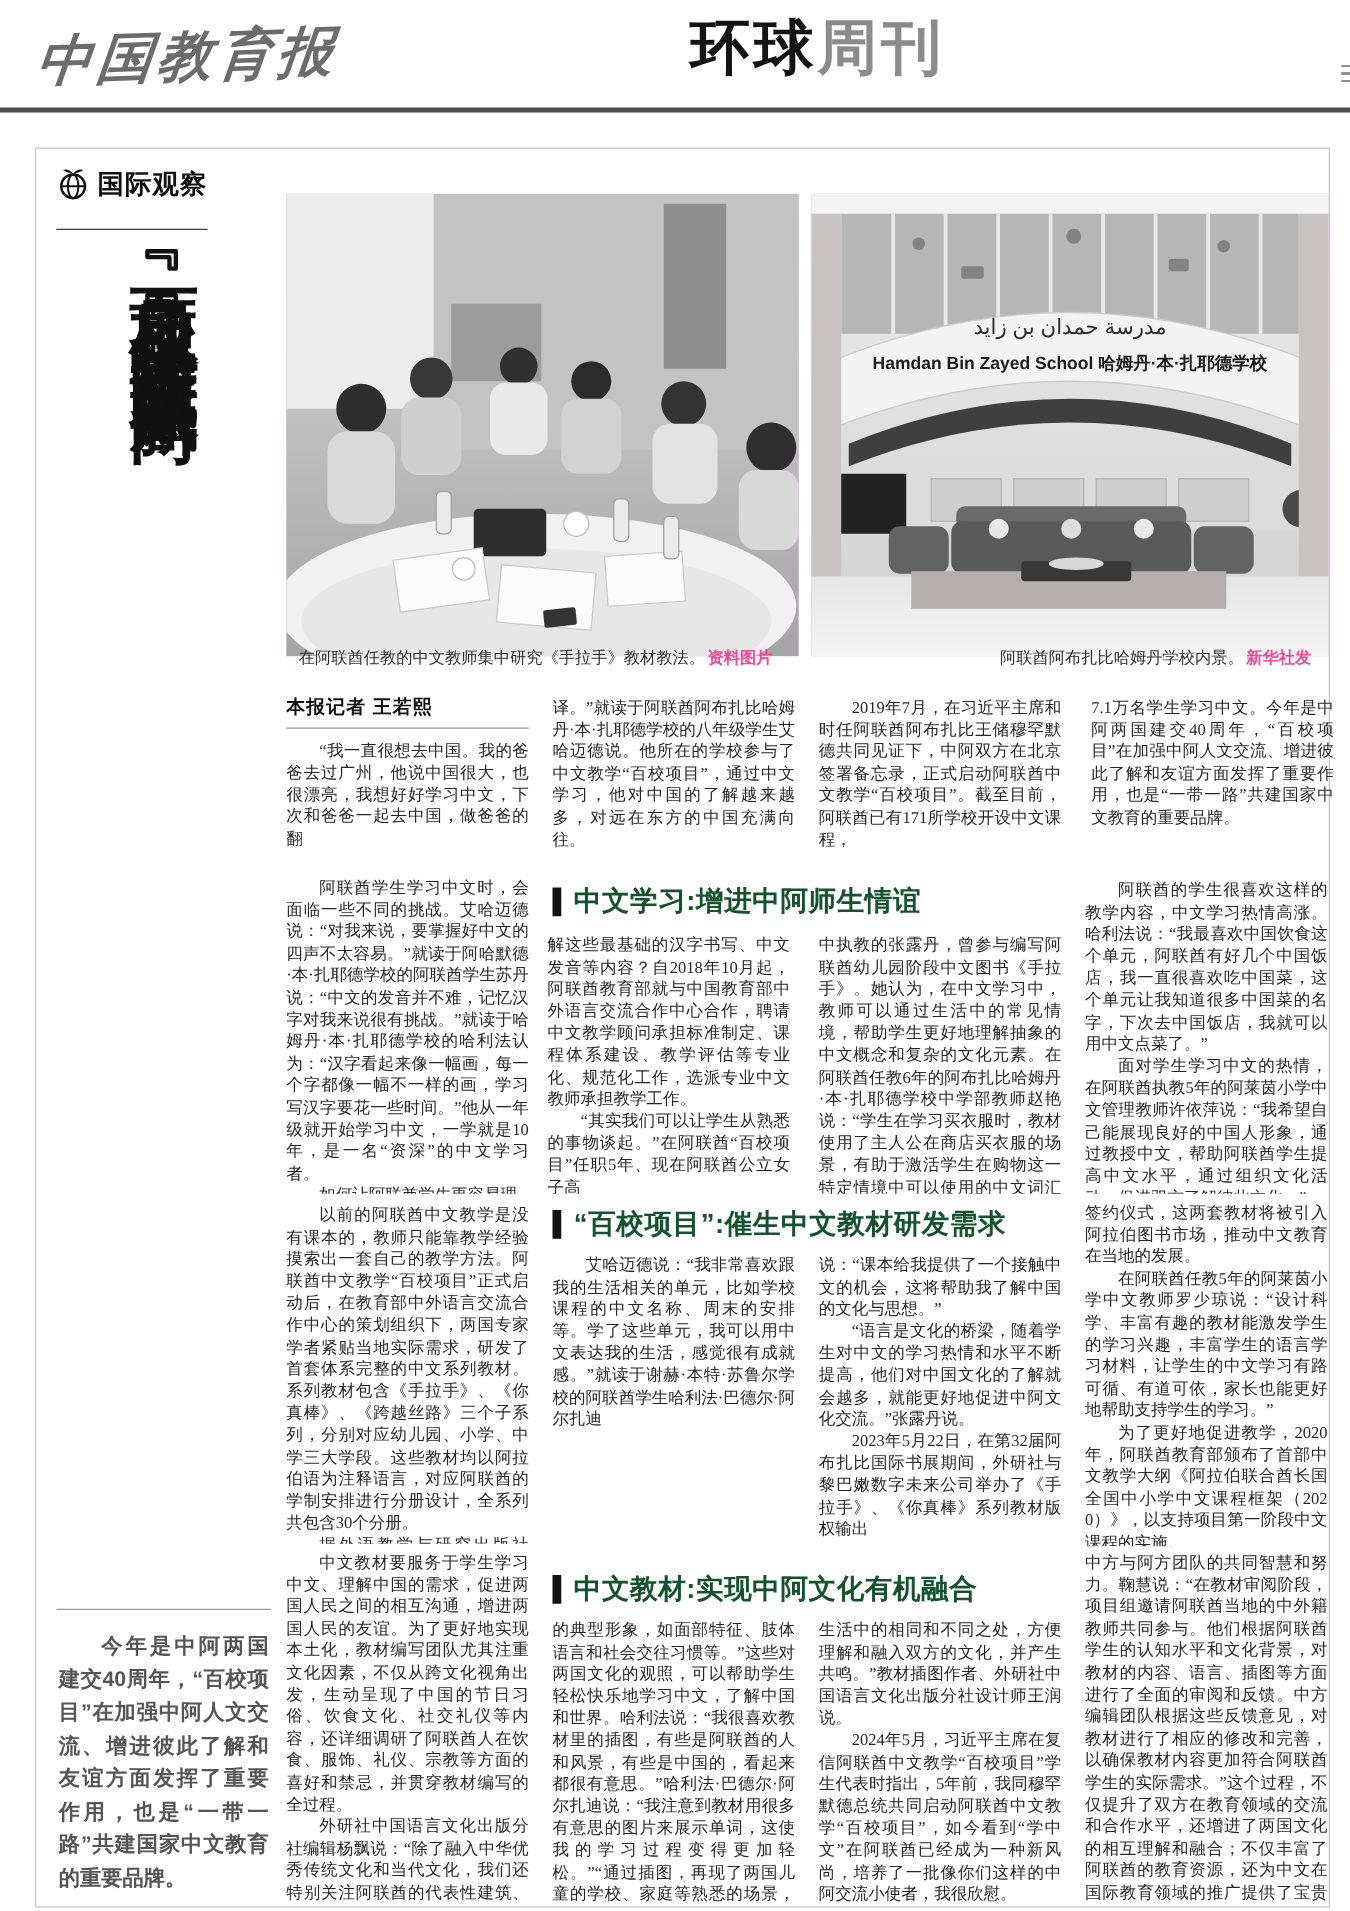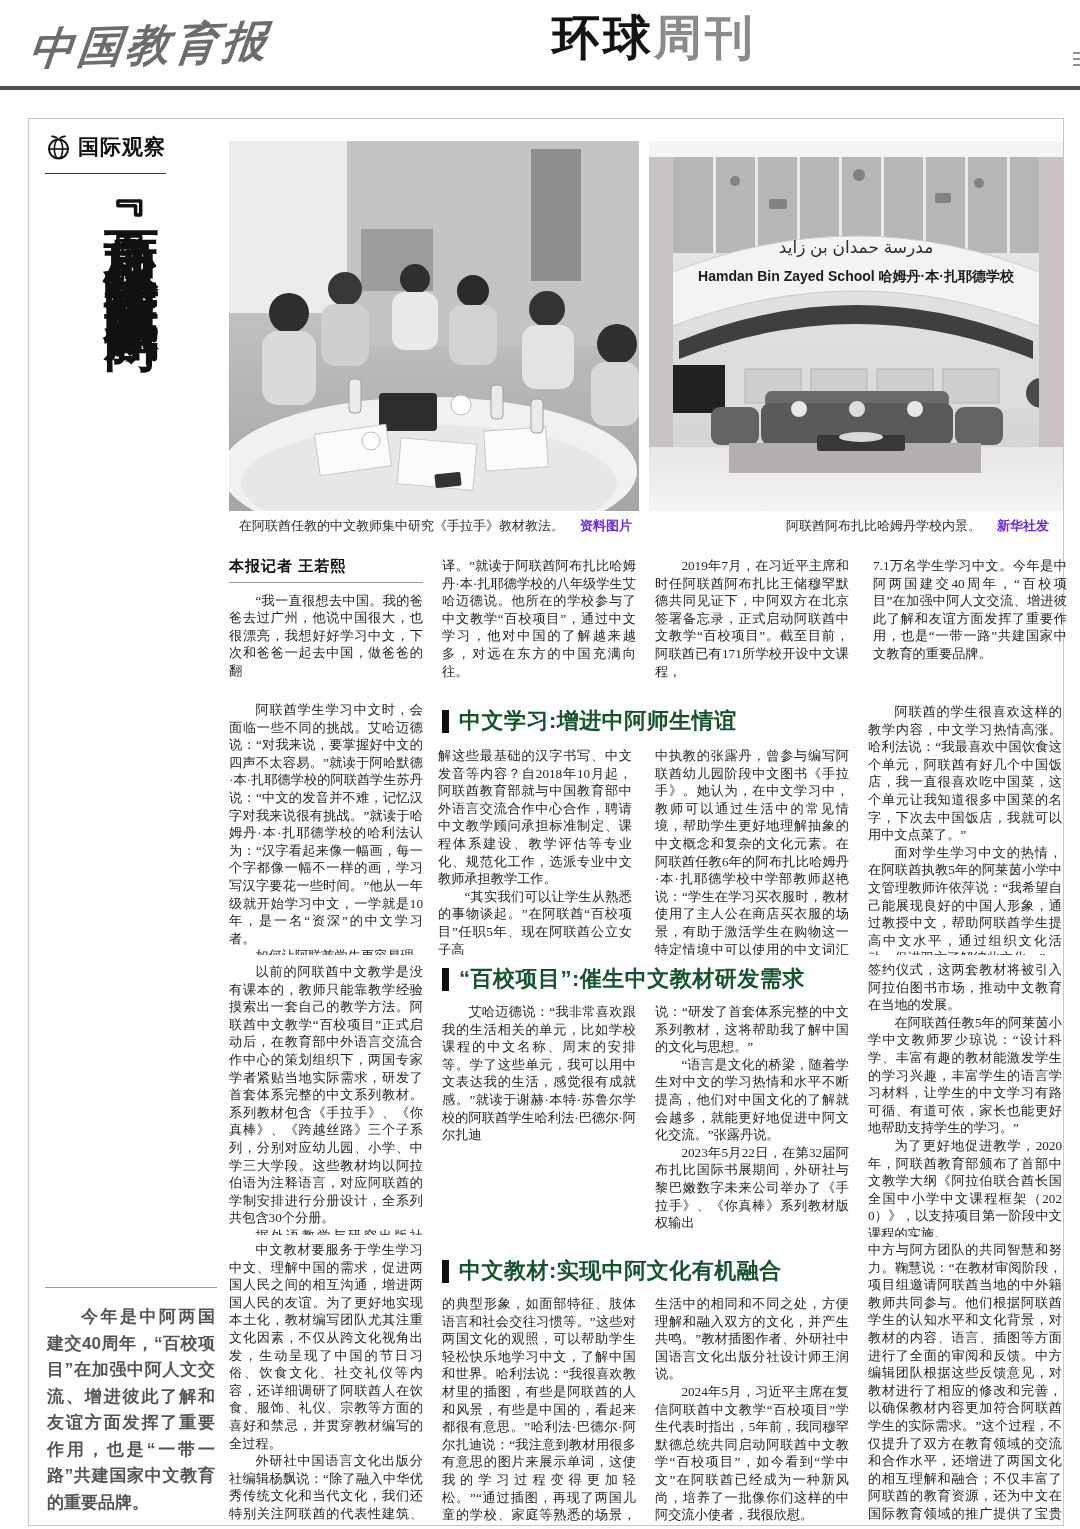"国际观察" .badge { padding-bottom: 12px -> 22px }
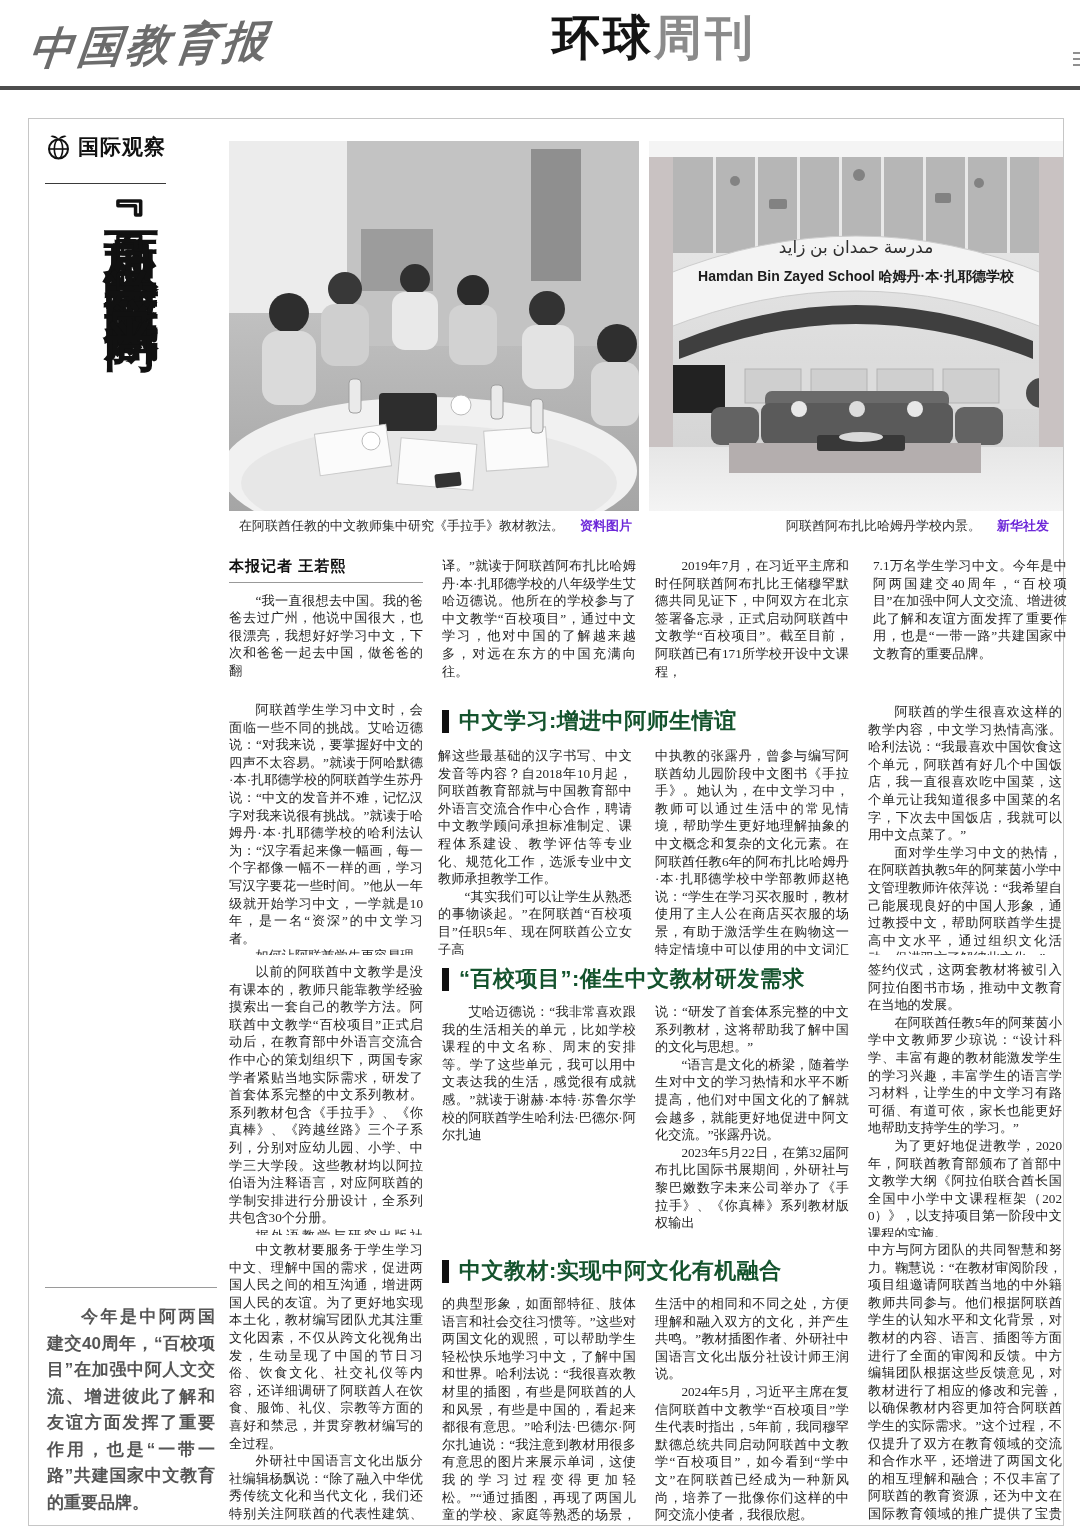"مدرسة حمدان بن زايد" .photo { top: 22px -> 36px }
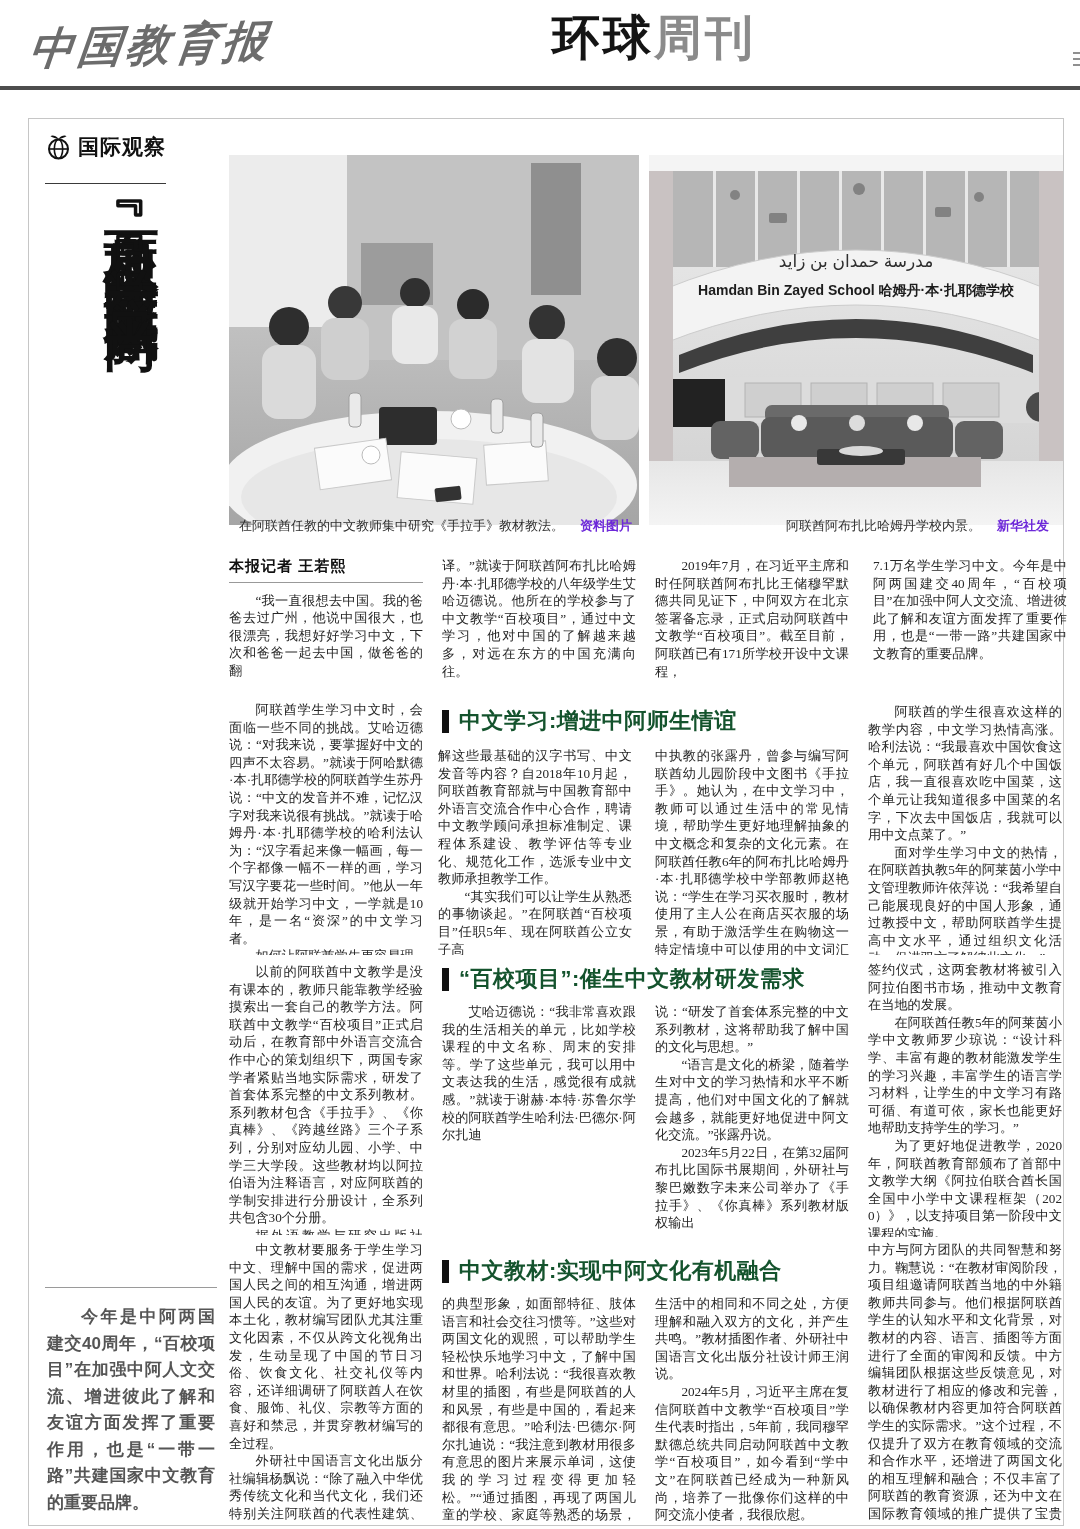"资料图片" .caption .credit { color: #6d28d9 -> #ec4899; margin-left: 16px -> 2px }
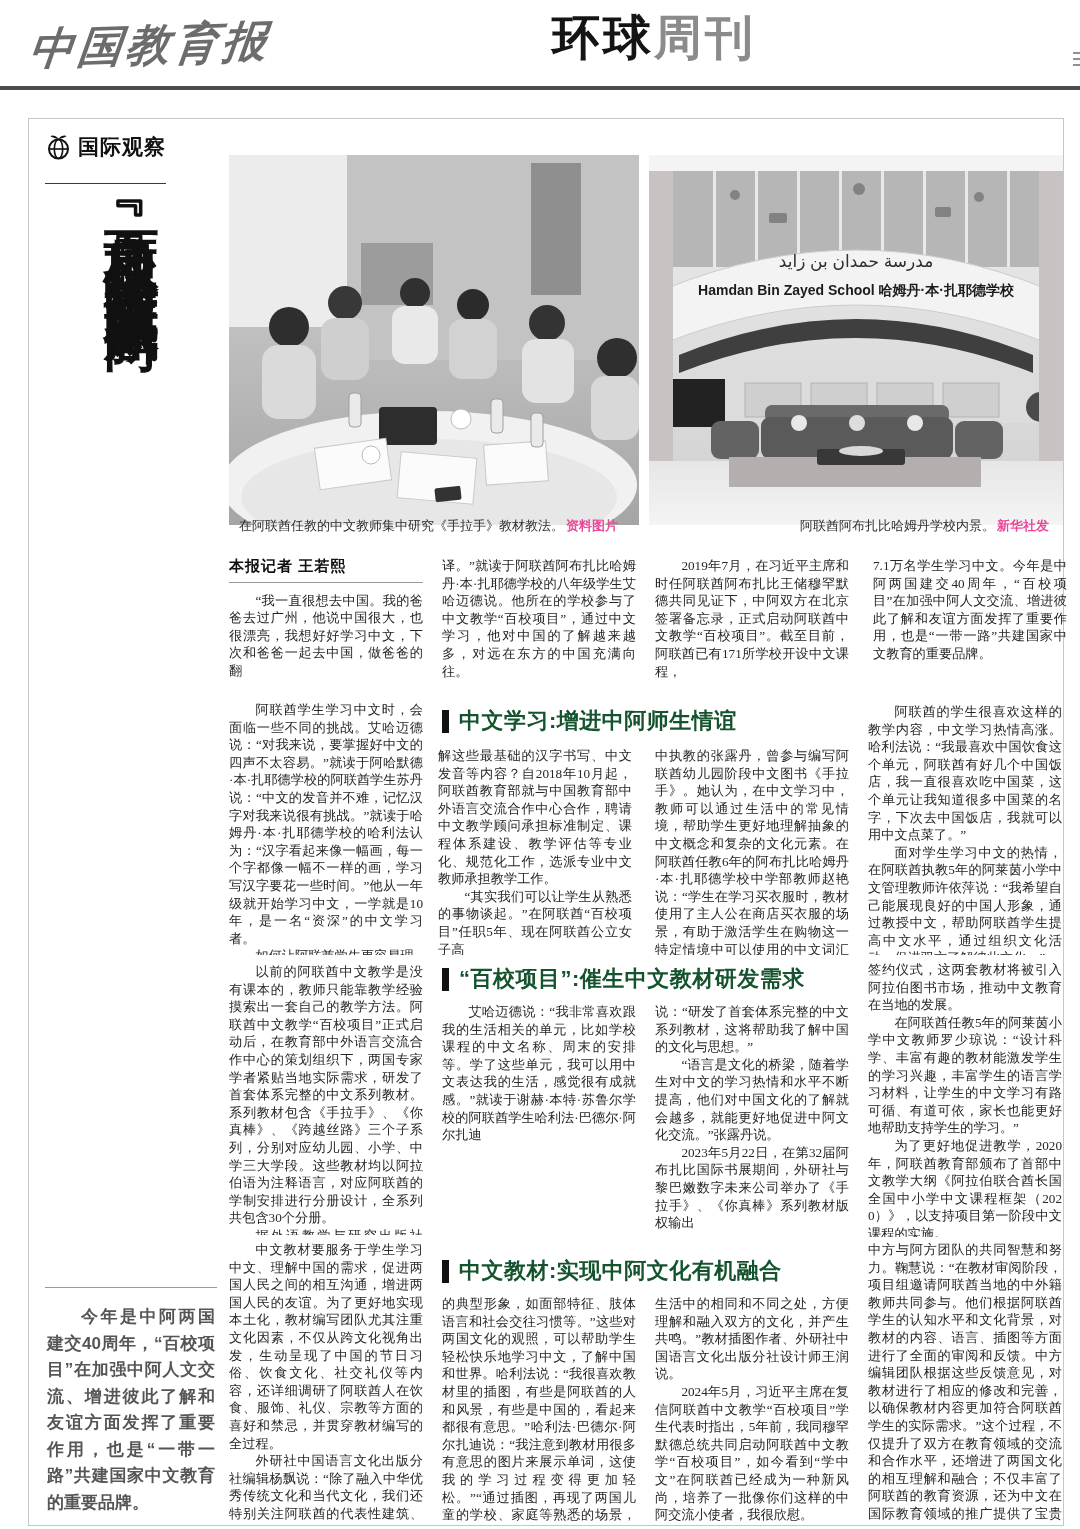"说：“研发了首套体系完整的中文系列教材，这将帮助我了解中国的文化与思想。”" p { text: 研发了首套体系完整的中文系列教材 -> 课本给我提供了一个接触中文的机会 }
